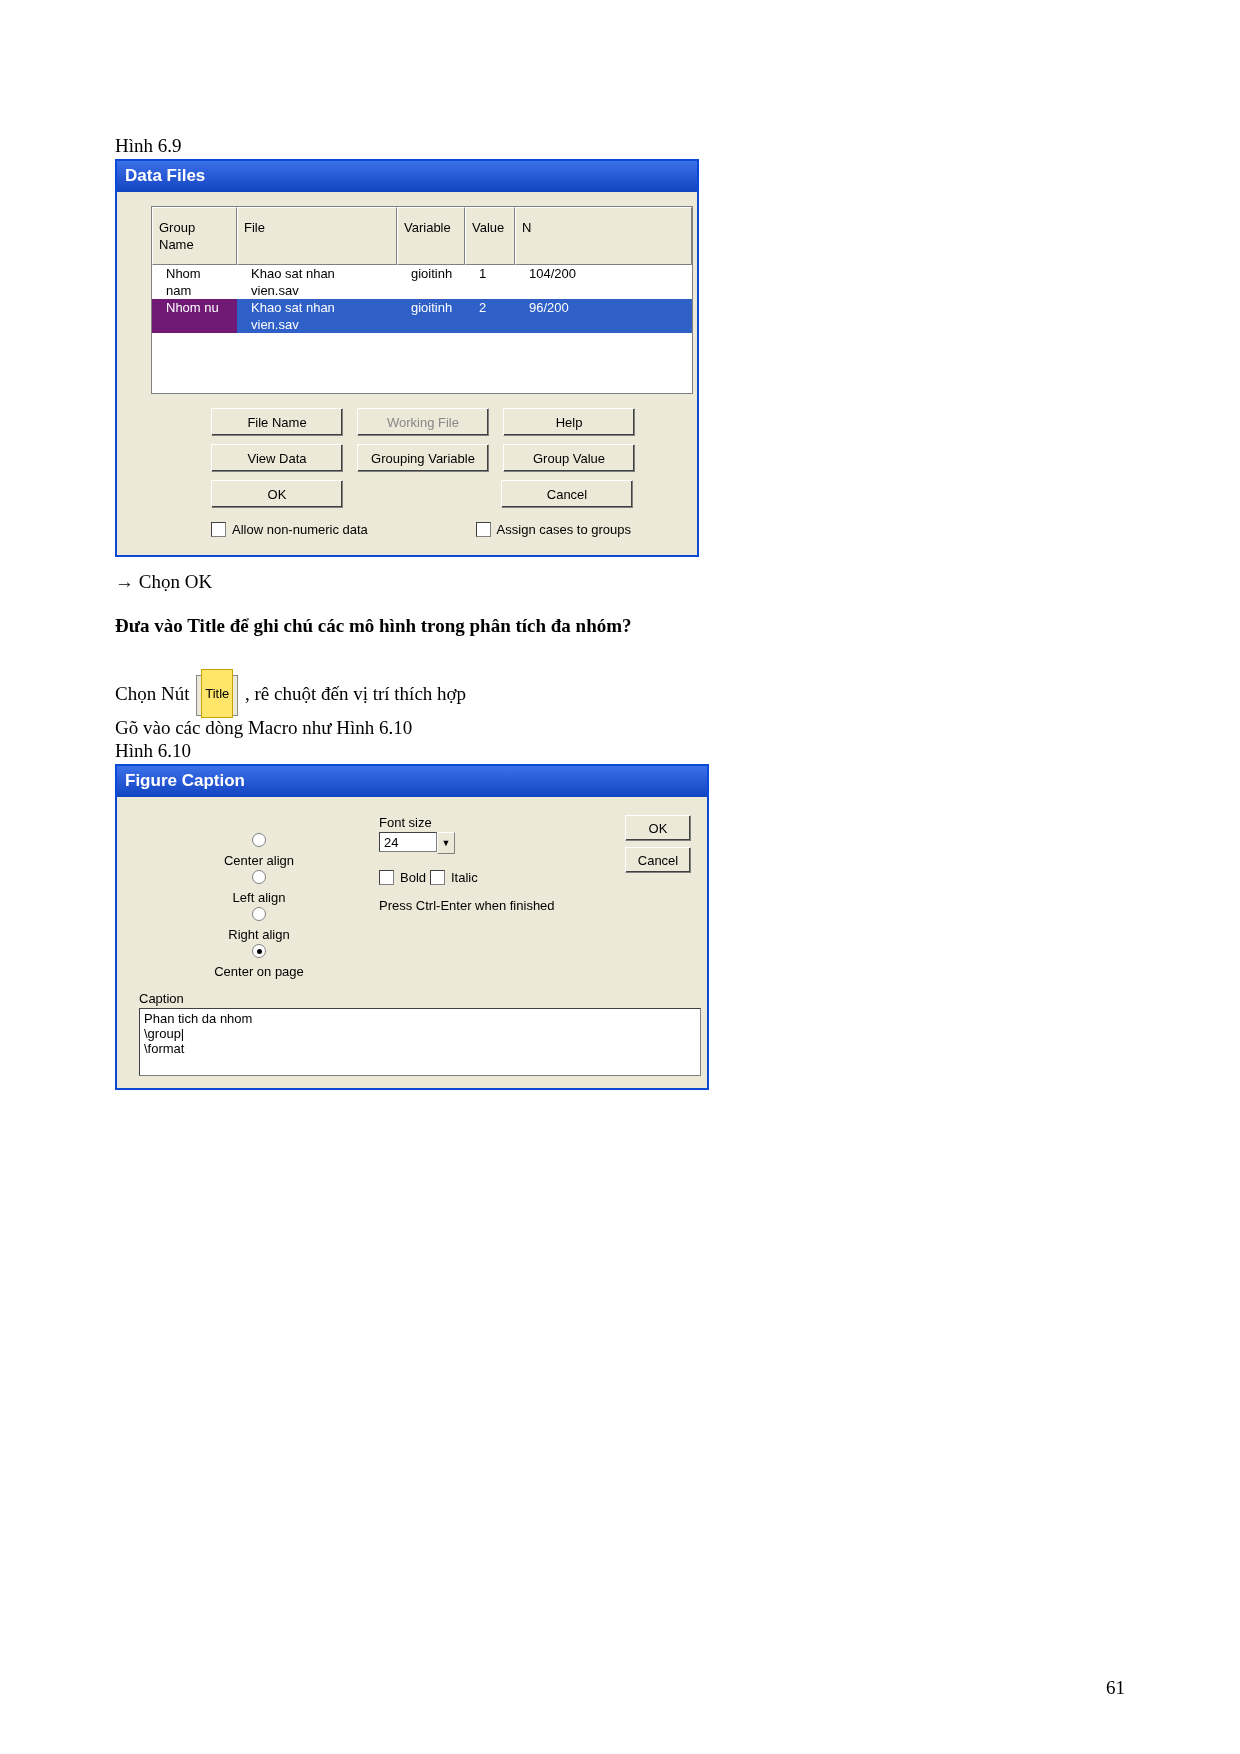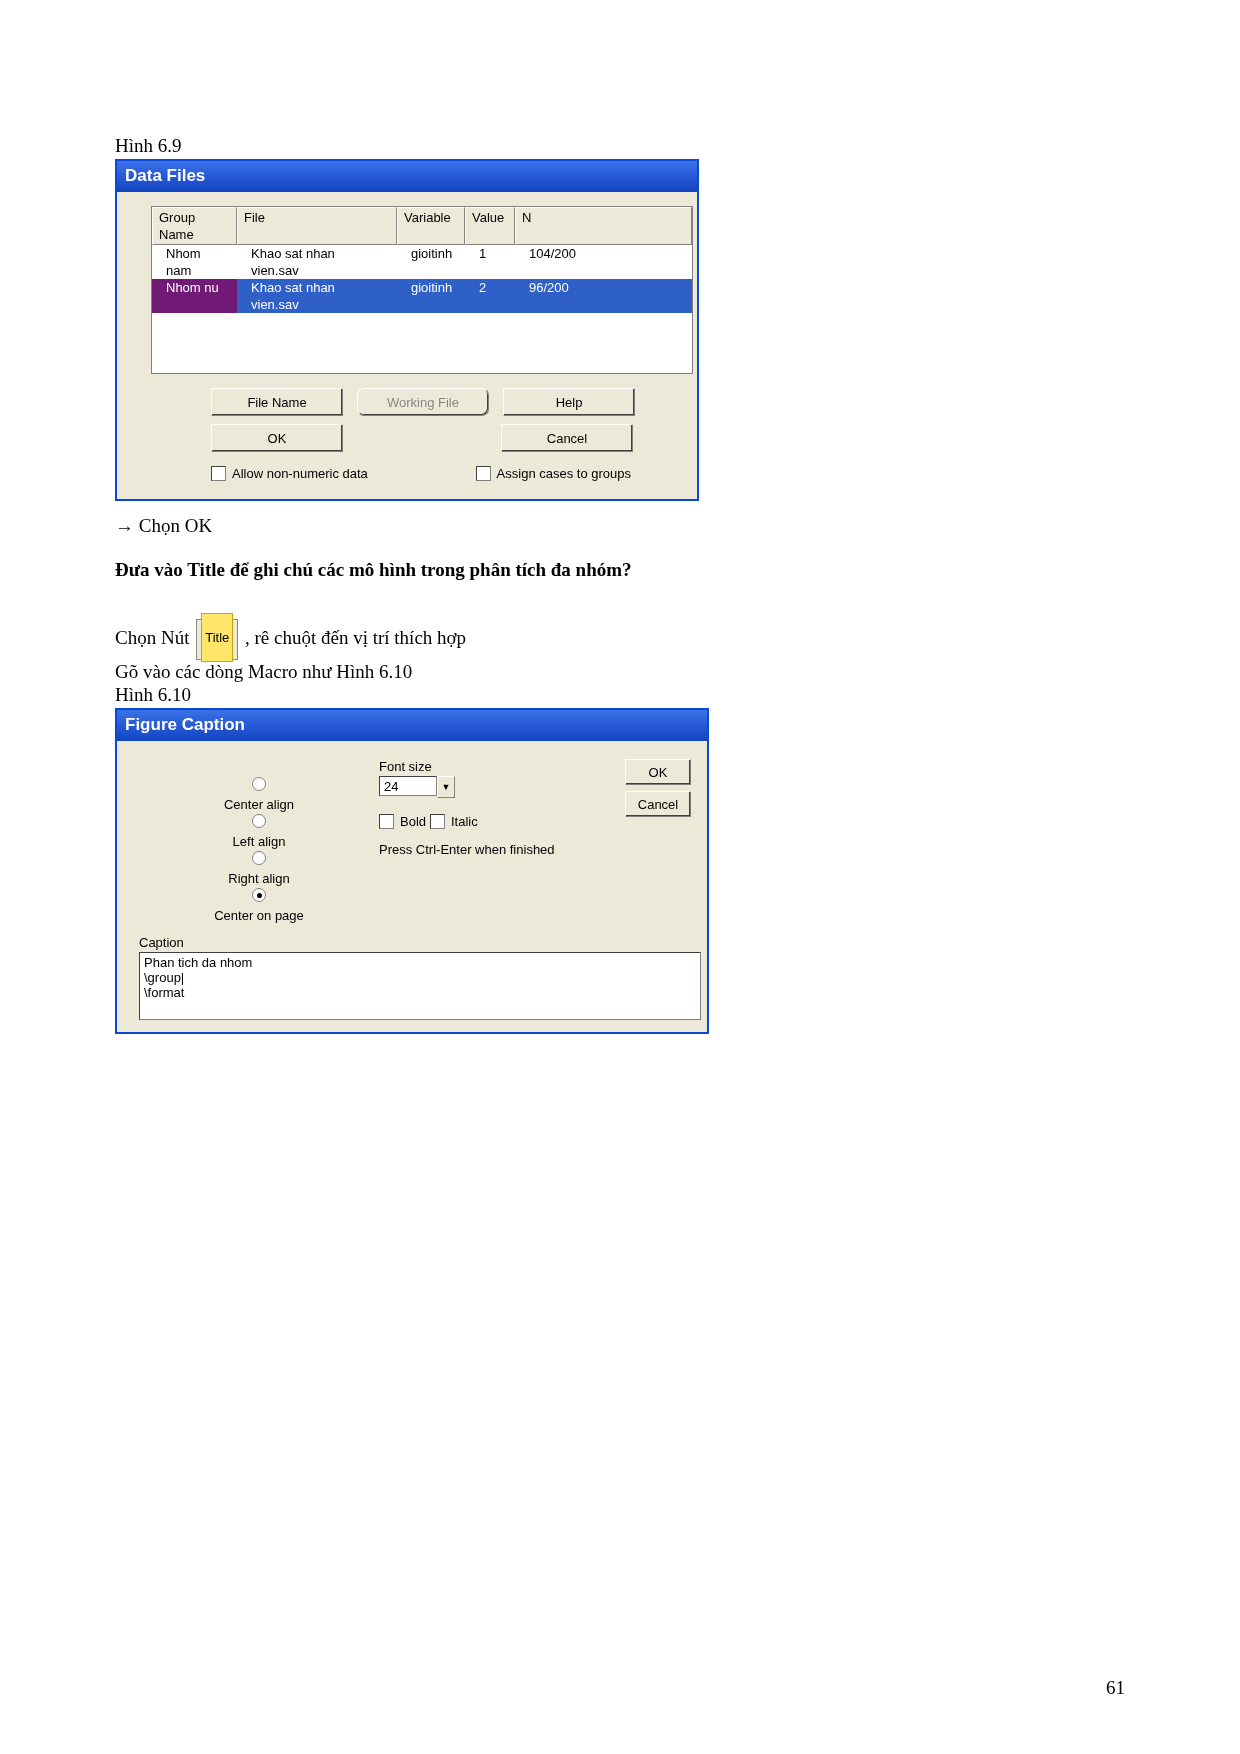"Group Name" .df-head > div { padding: 1px 6px -> 11px 6px }
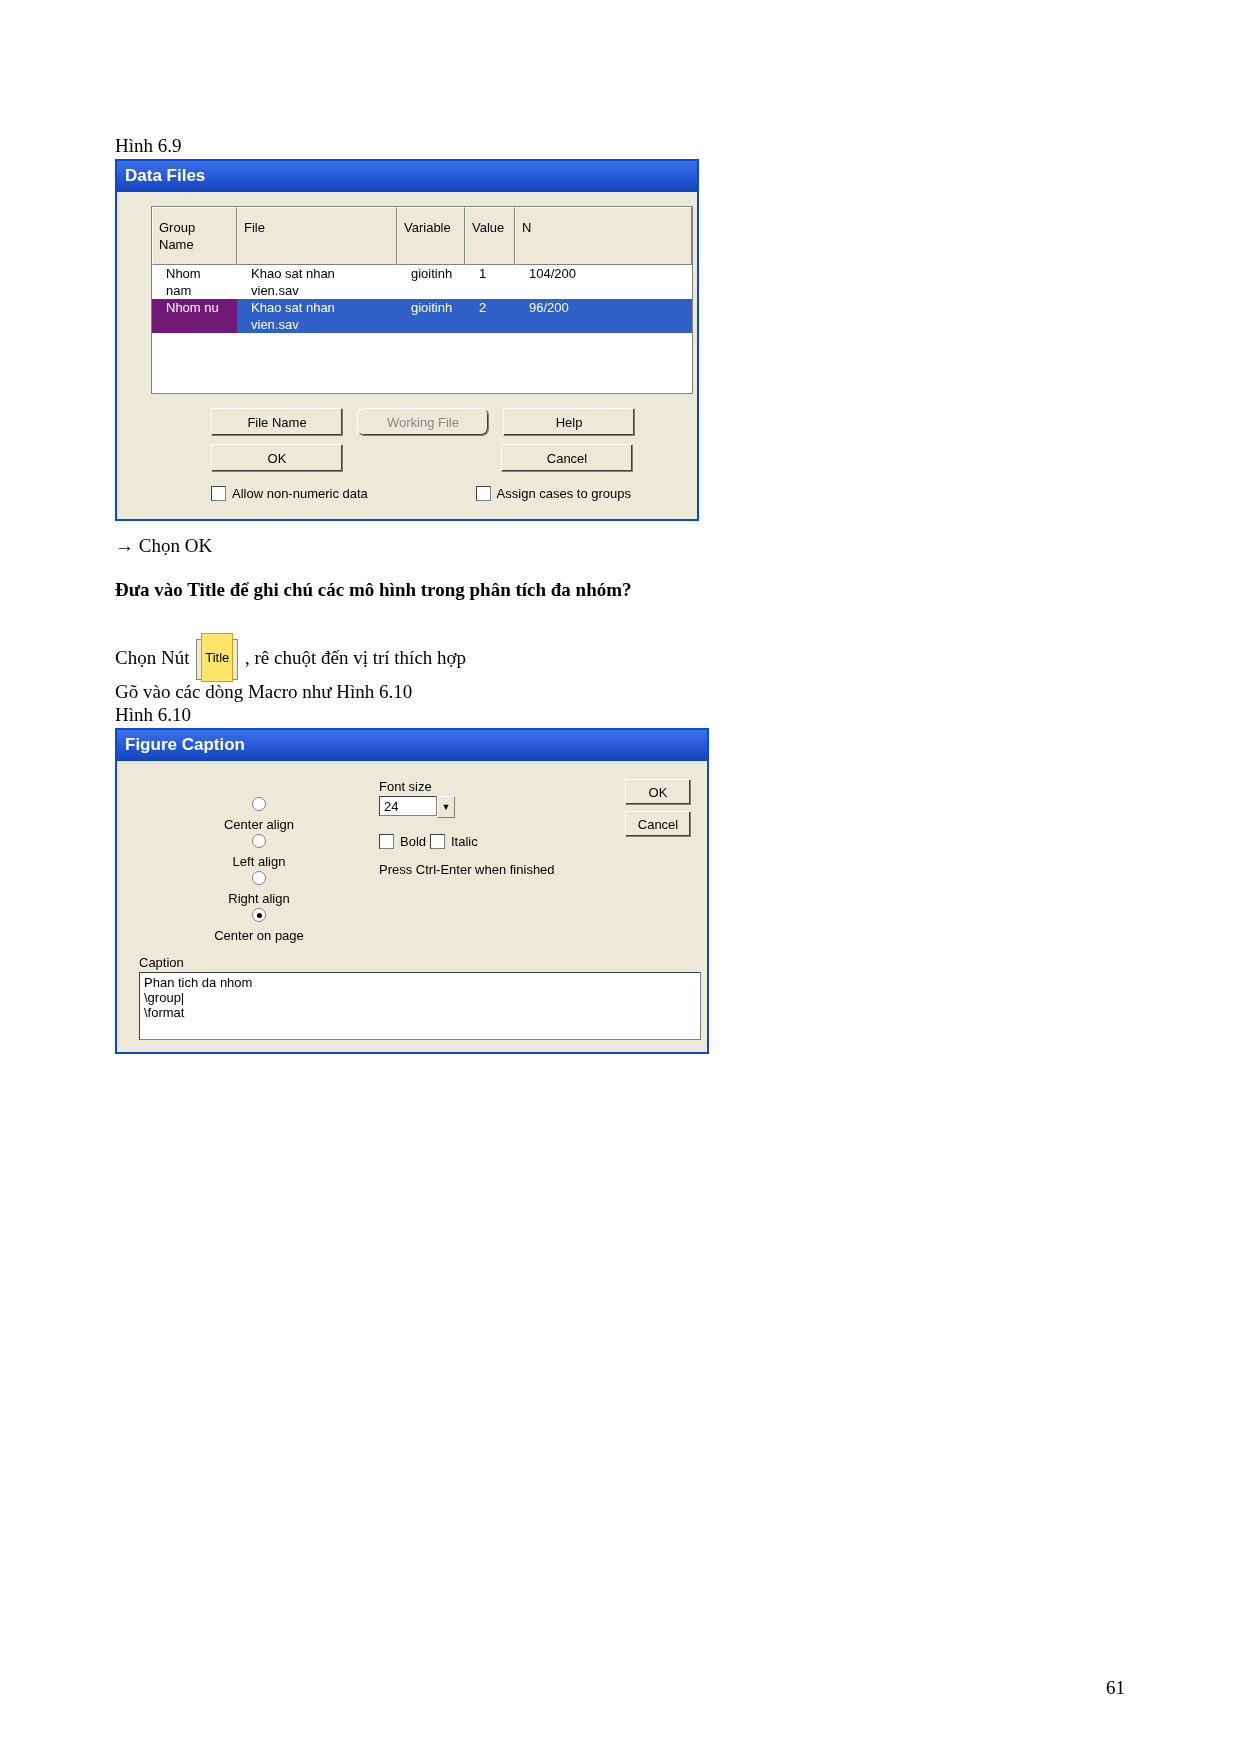"Working File" .btn.disabled { border-radius: 7px -> none }
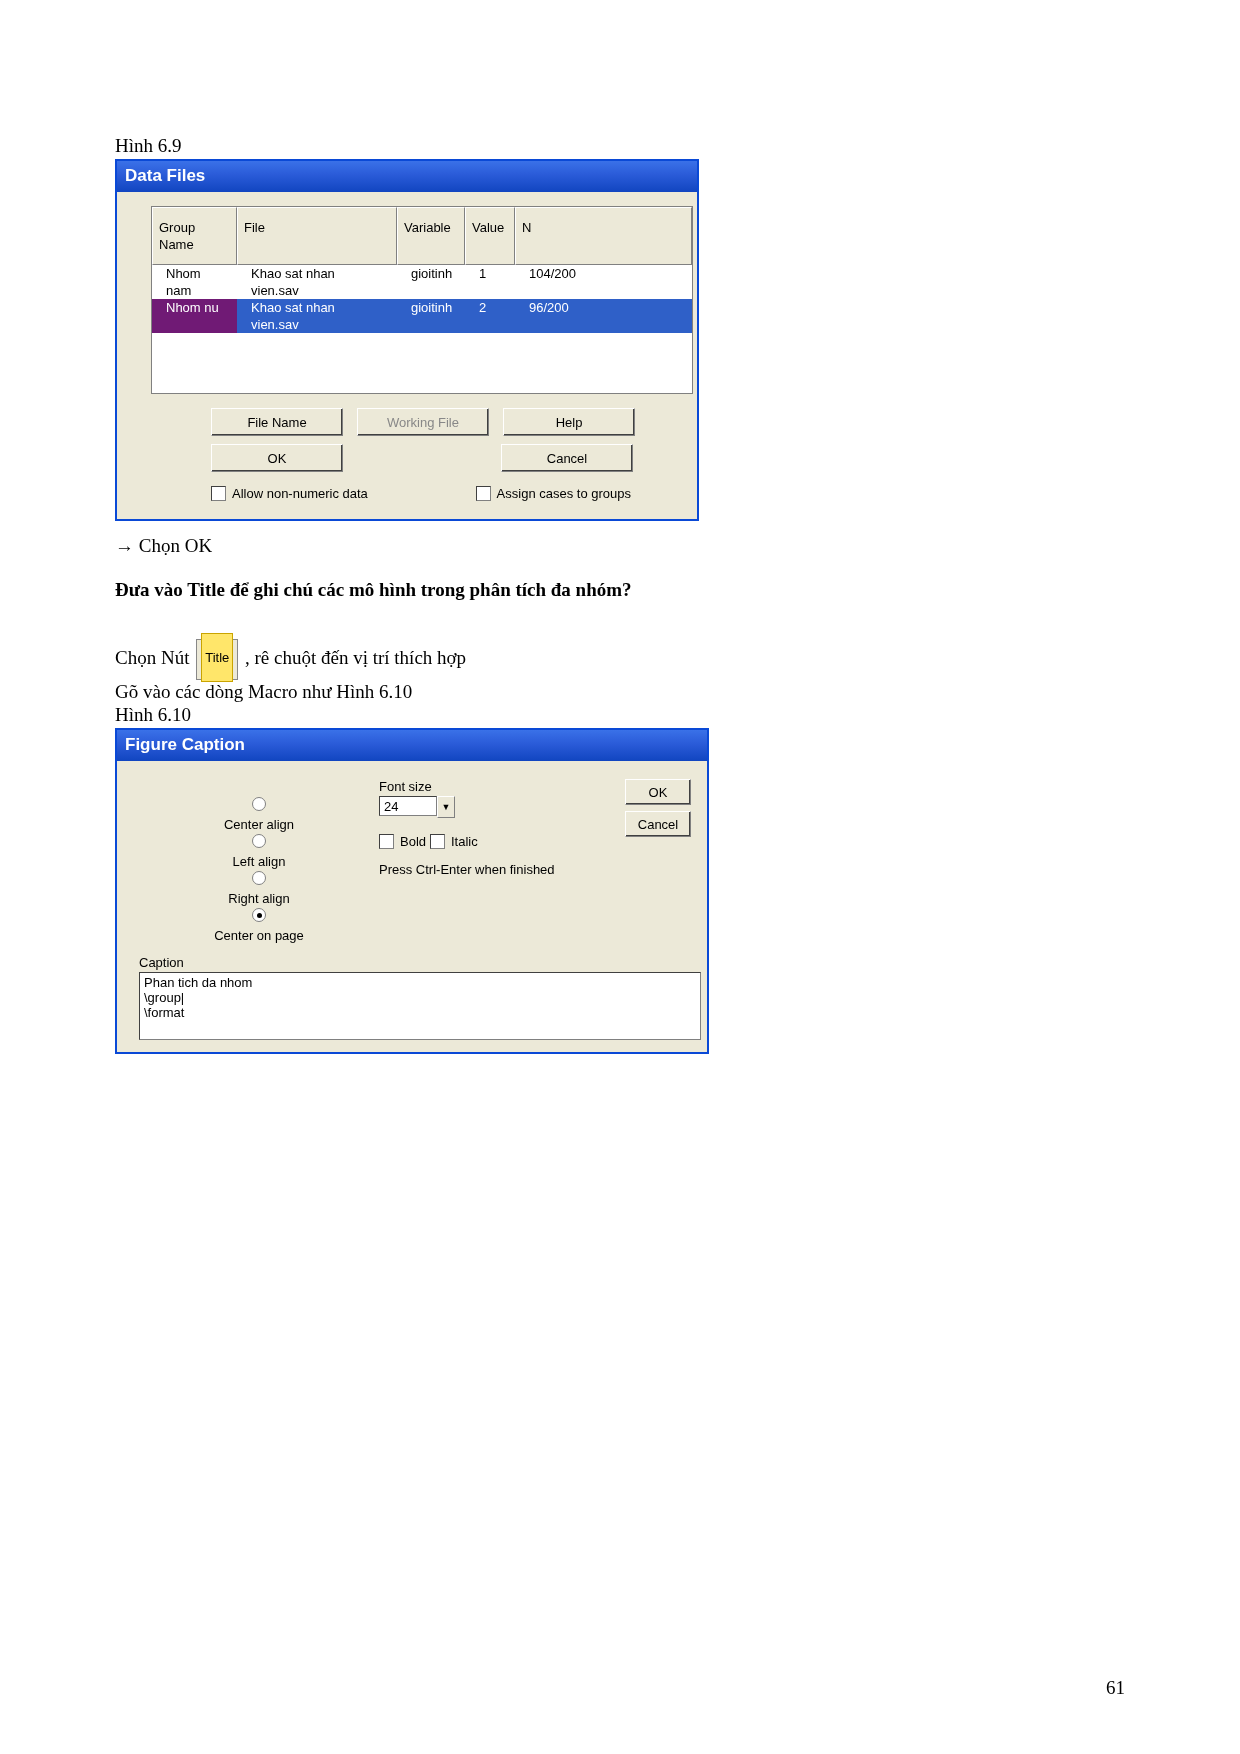"View Data" div.btn-row { html: none -> <div> <span>View Data</span> <span>Grouping Variable</span> <span>Group Value</span> </div> }
